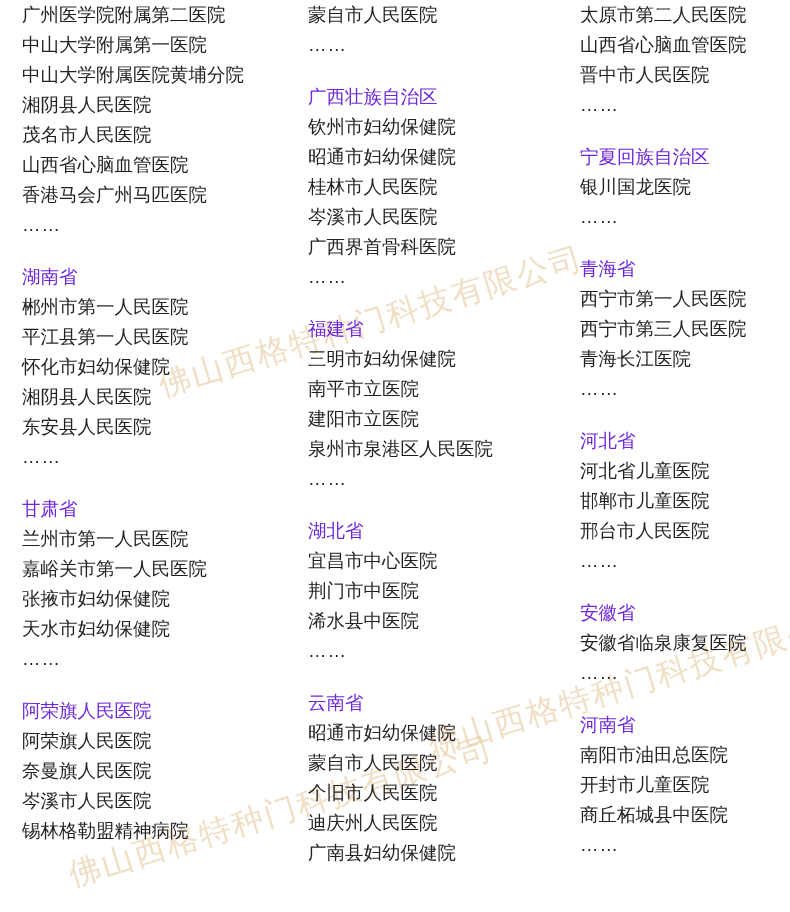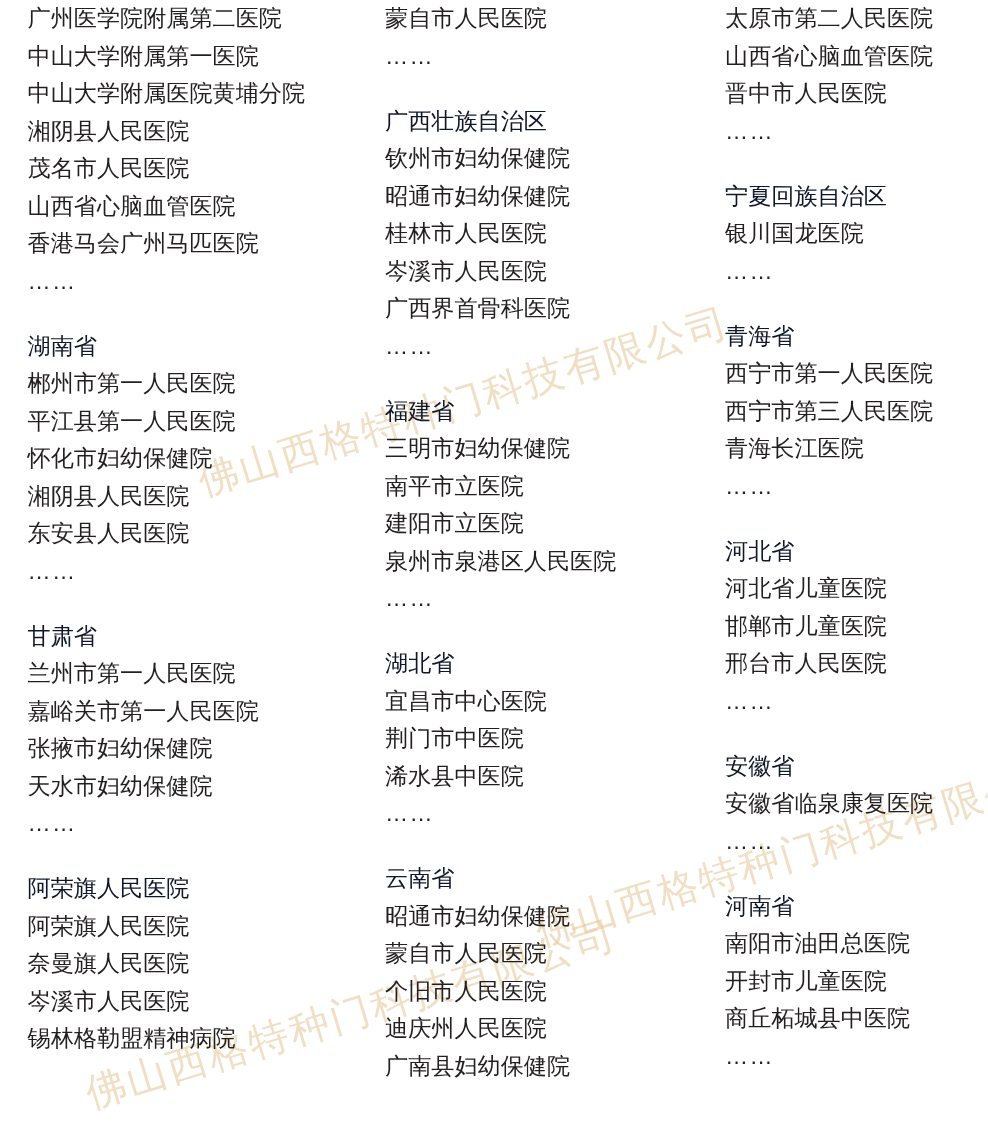"广西壮族自治区" .region-title { color: #0f172a -> #6d28d9 }
